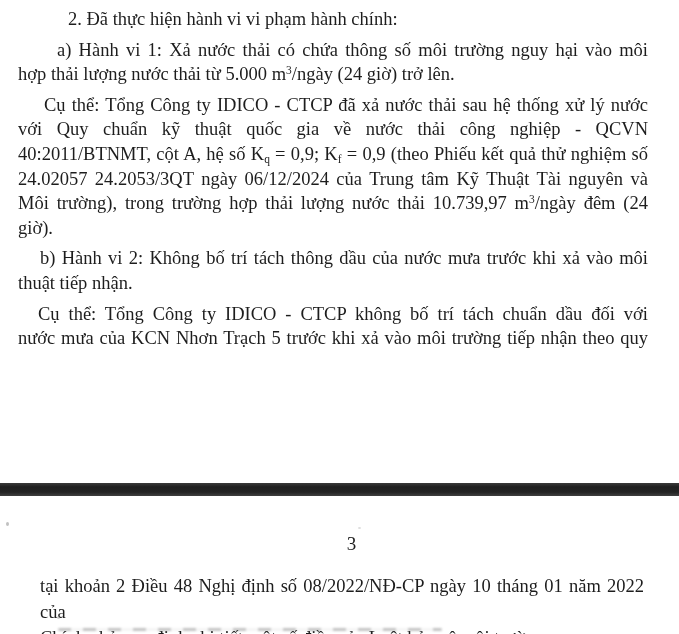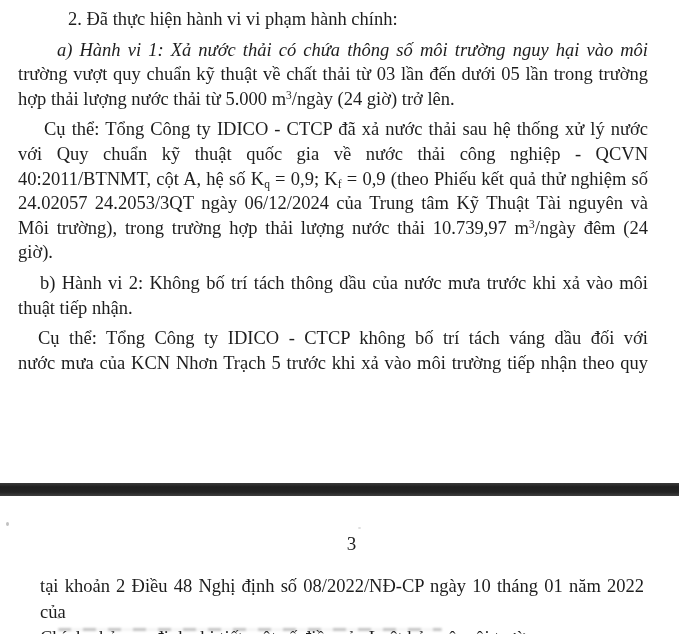"a) Hành vi 1: Xả" .body-text .para:nth-of-type(2) .line:first-child { font-style: italic -> none }
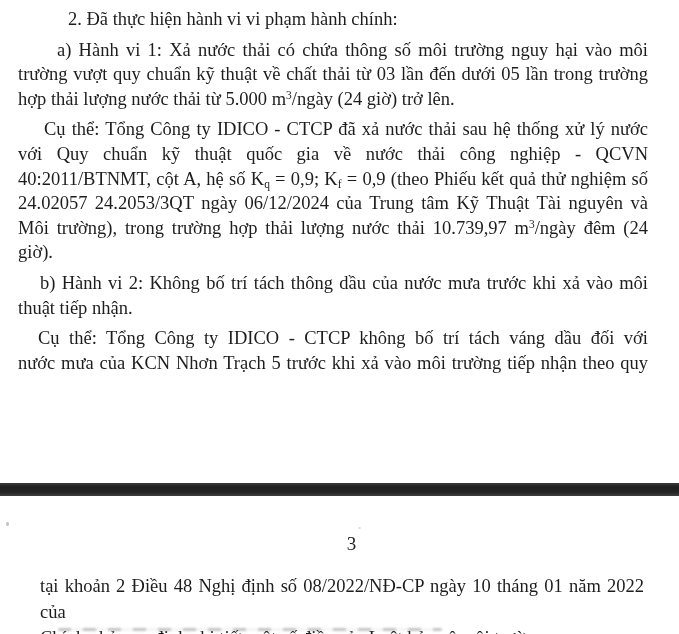"trường vượt quy chuẩn kỹ" div.line { html: <div>trường vượt quy chuẩn kỹ thuật về chất thải từ 03 lần đến dưới 05 lần trong trường</div> -> none }
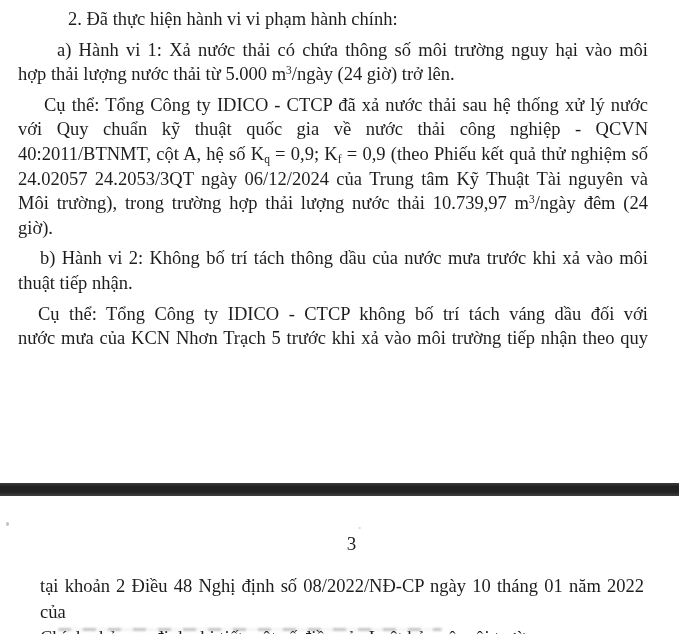"Cụ thể: Tổng Công ty IDICO - CTCP không" div.line { text: váng -> chuẩn }
